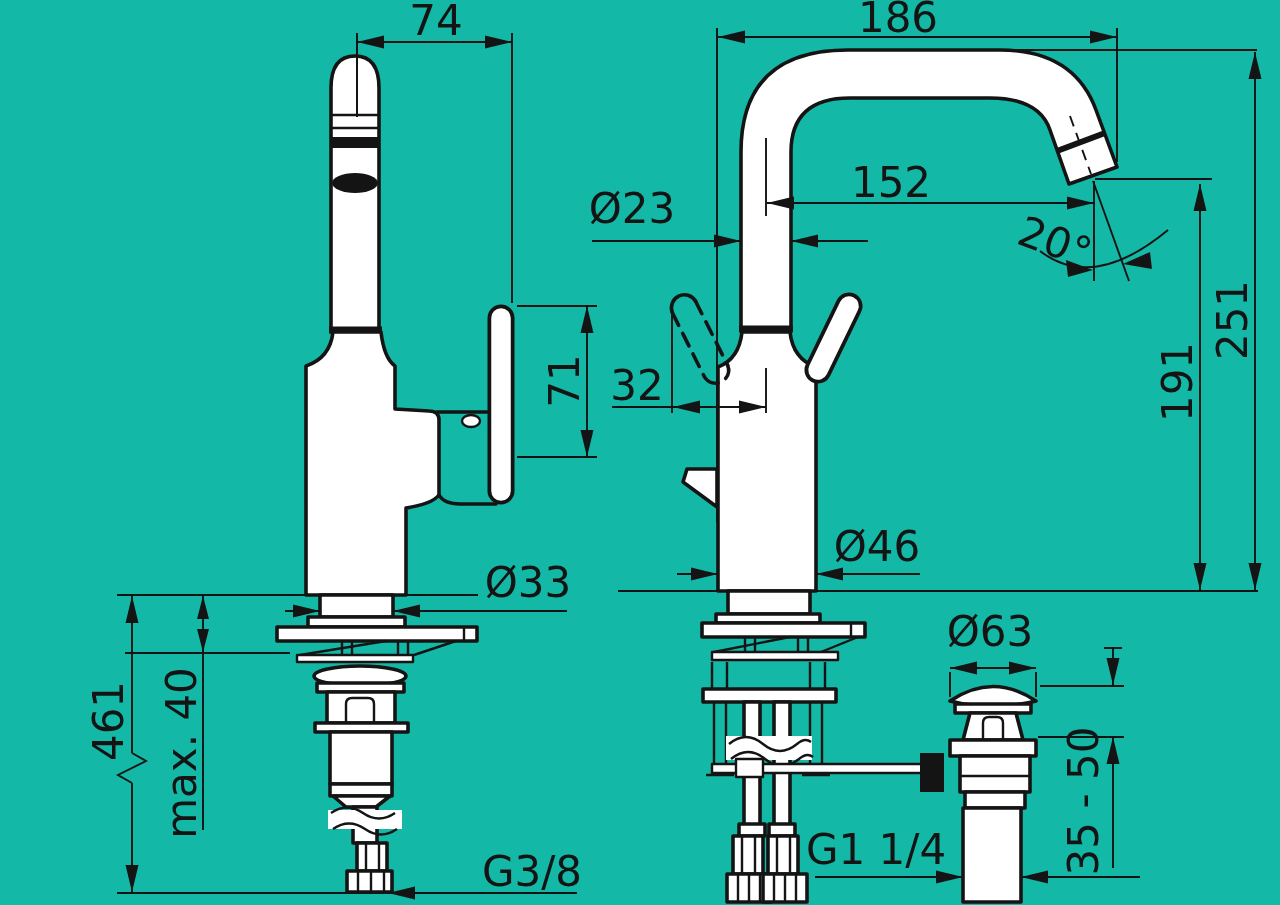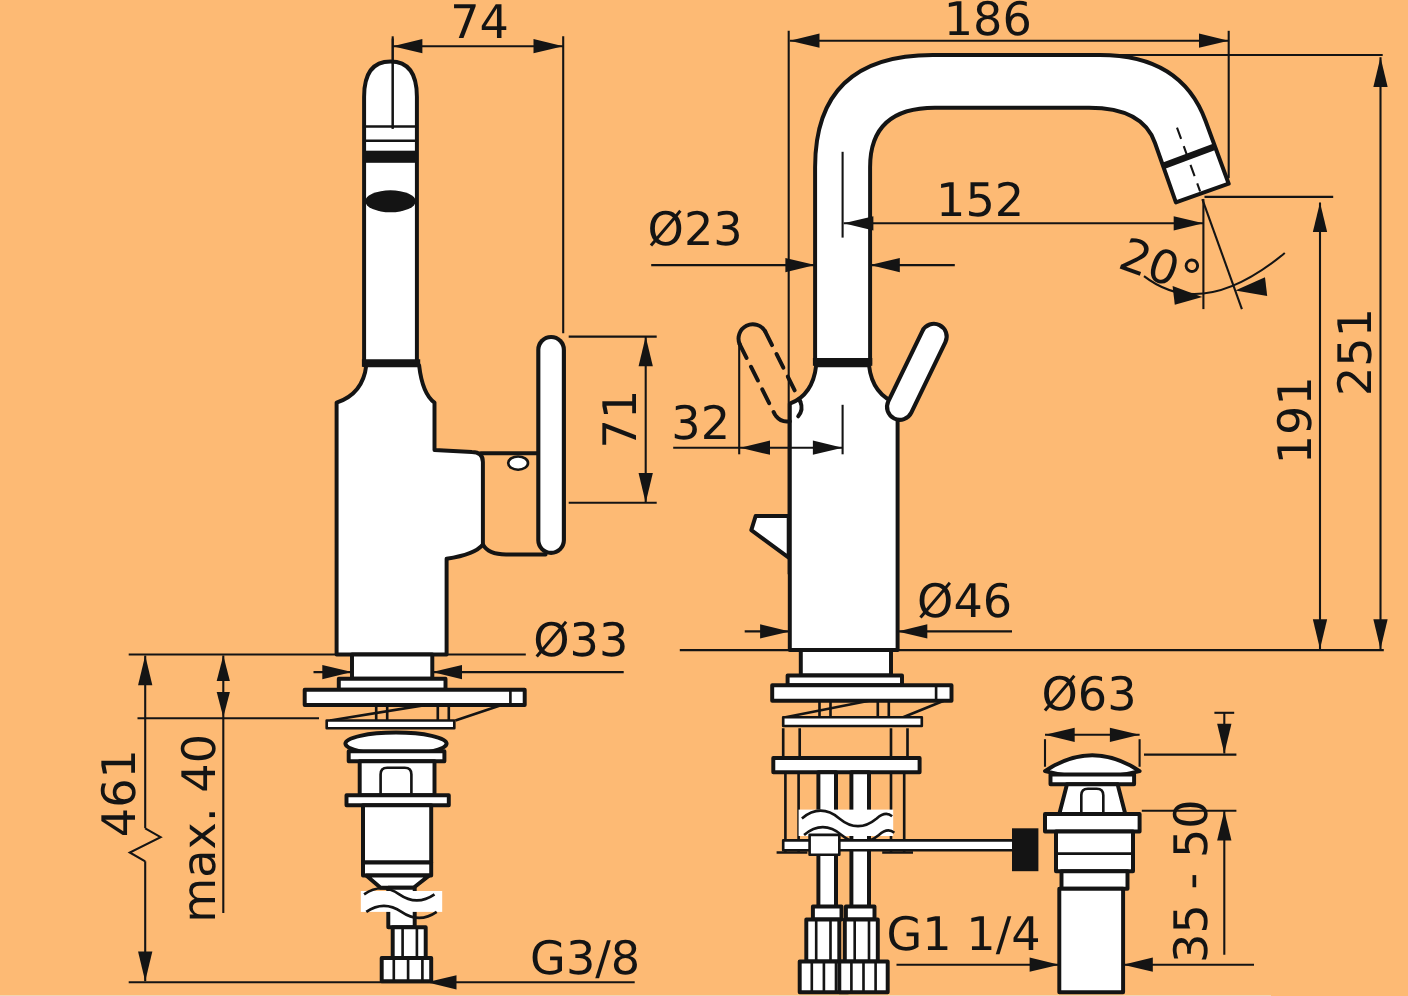"74" #stage { background: #fdba74 -> #14b8a6 }
